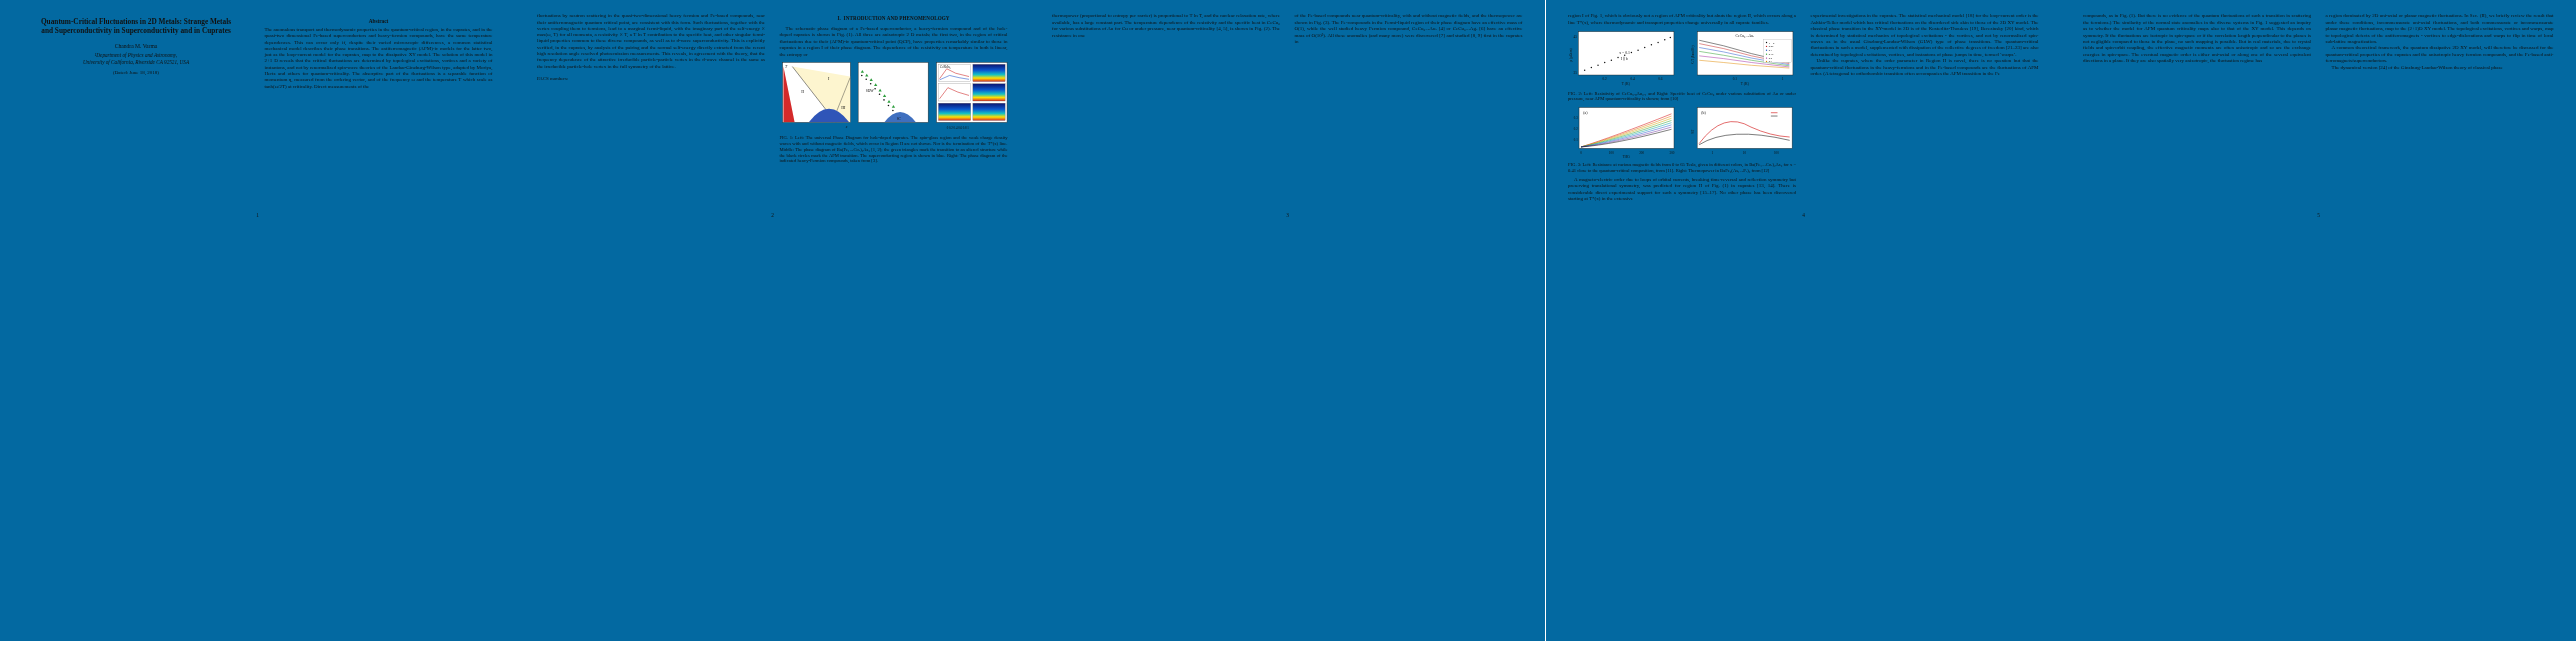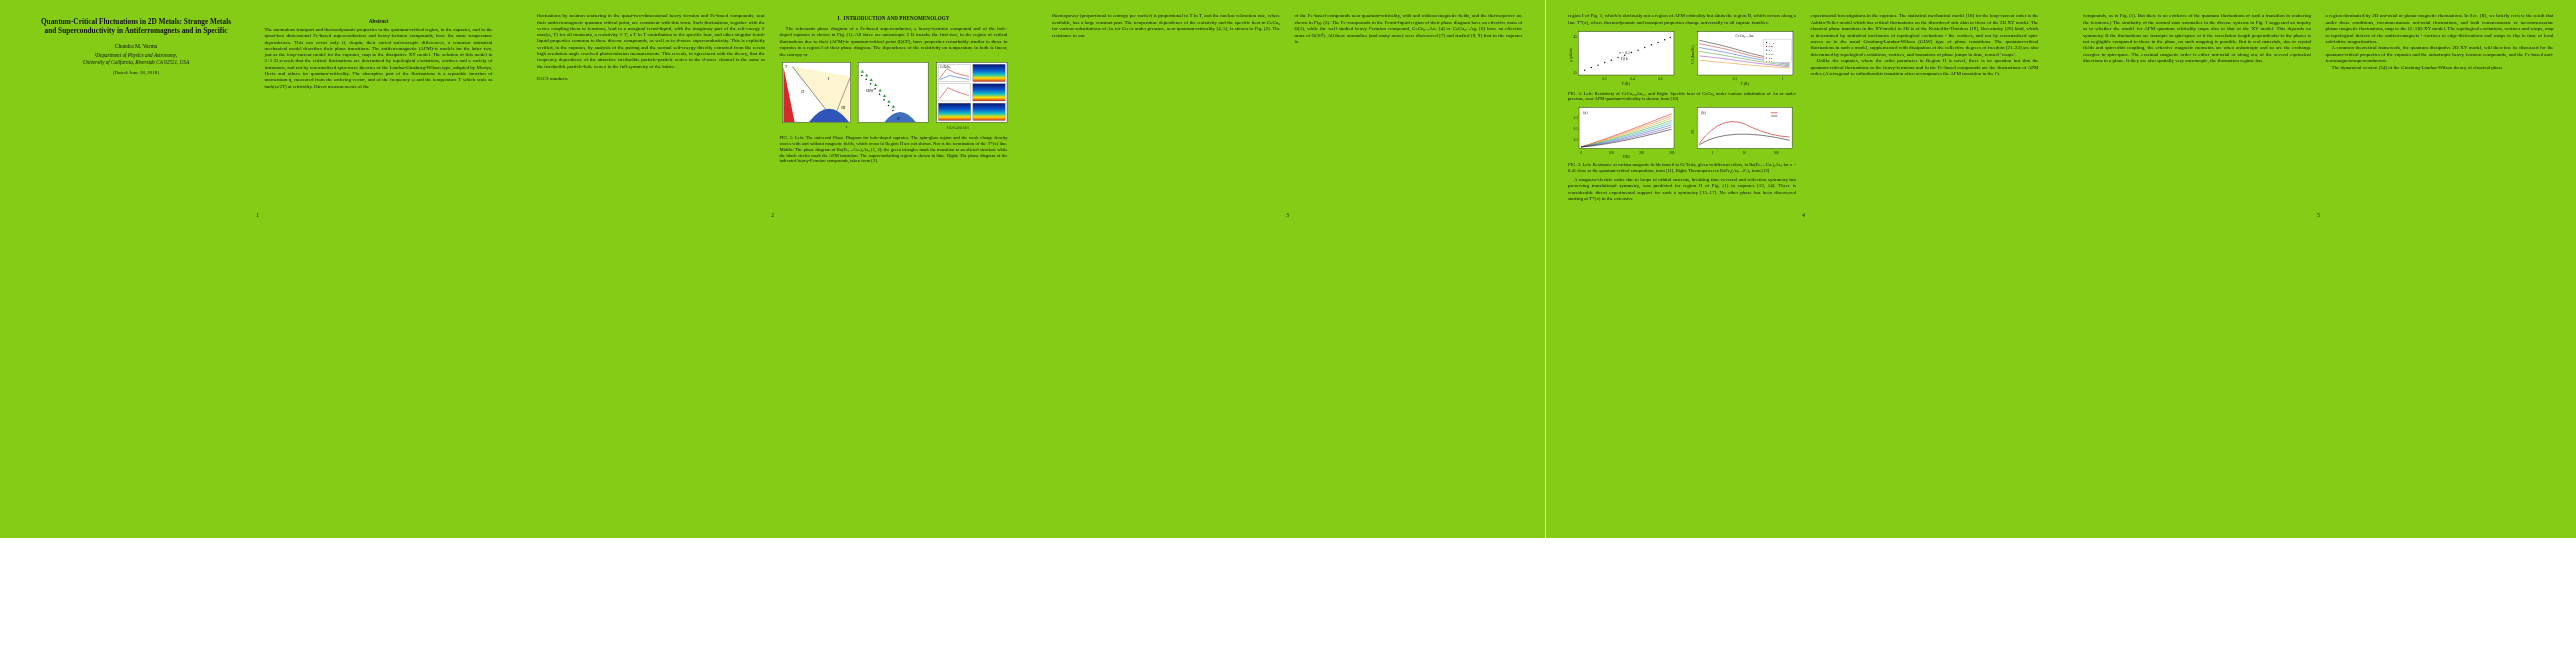"Quantum-Critical Fluctuations in 2D" .page { background: #84cc16 -> #0369a1; height: 538px -> 641px }
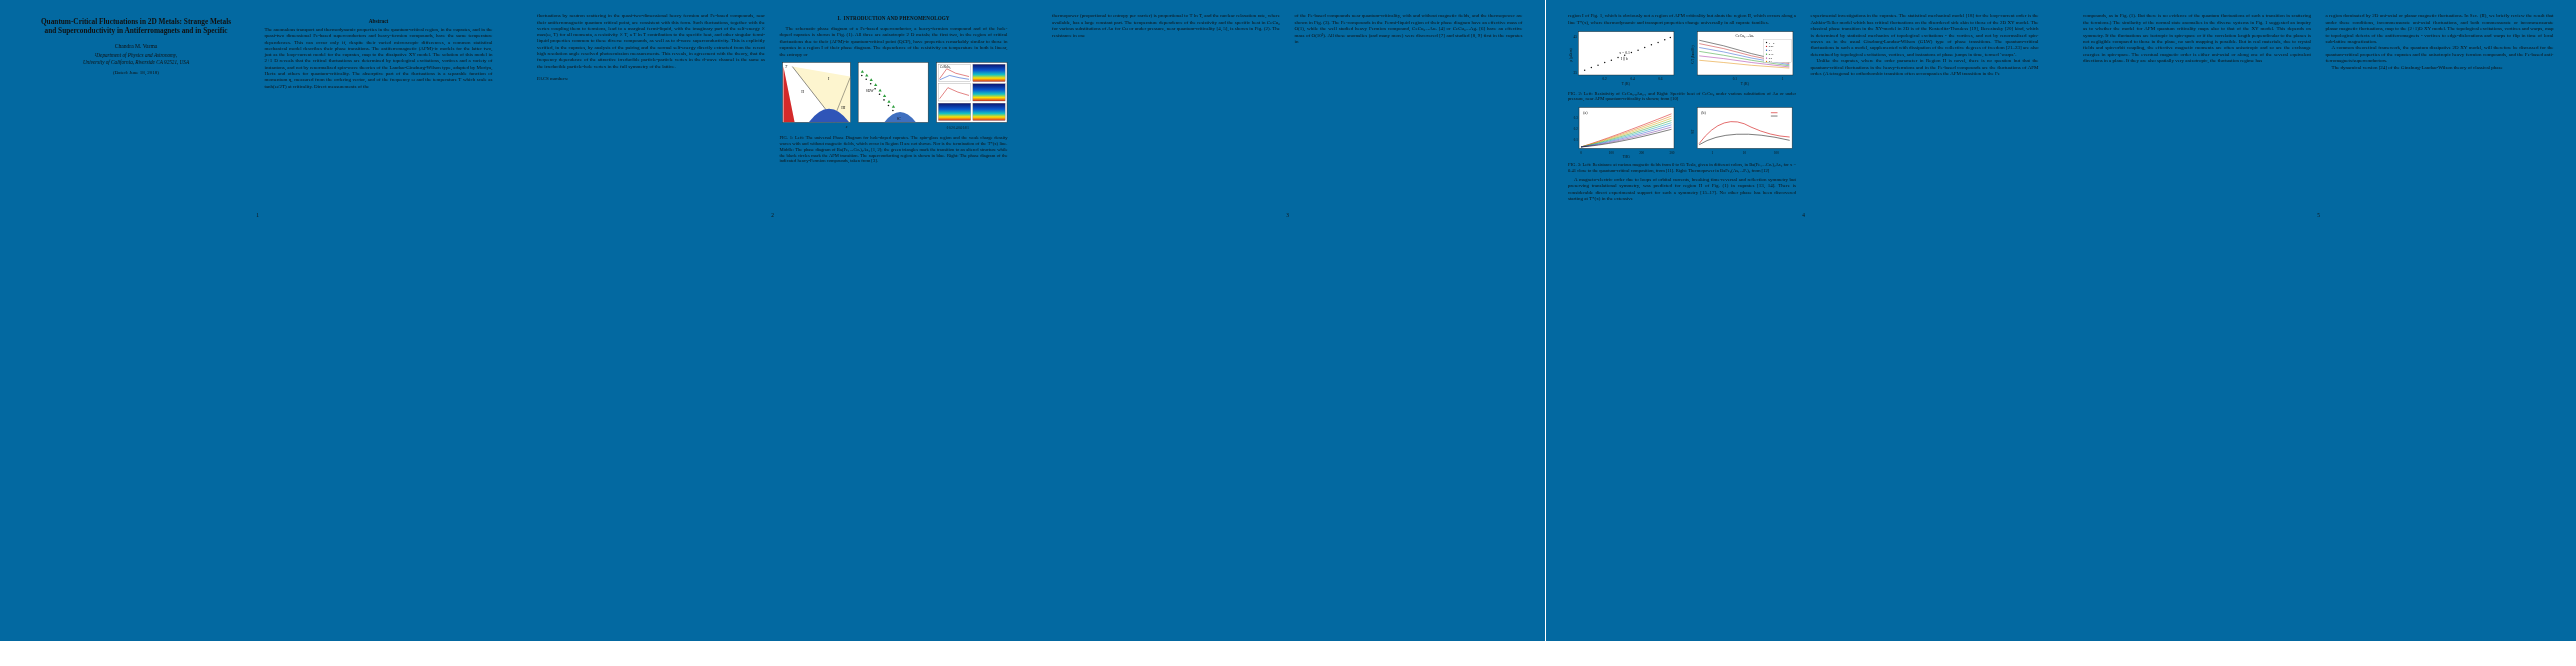"and Superconductivity in" div.title { text: Antiferromagnets and in Specific -> Superconductivity and in Cuprates }
